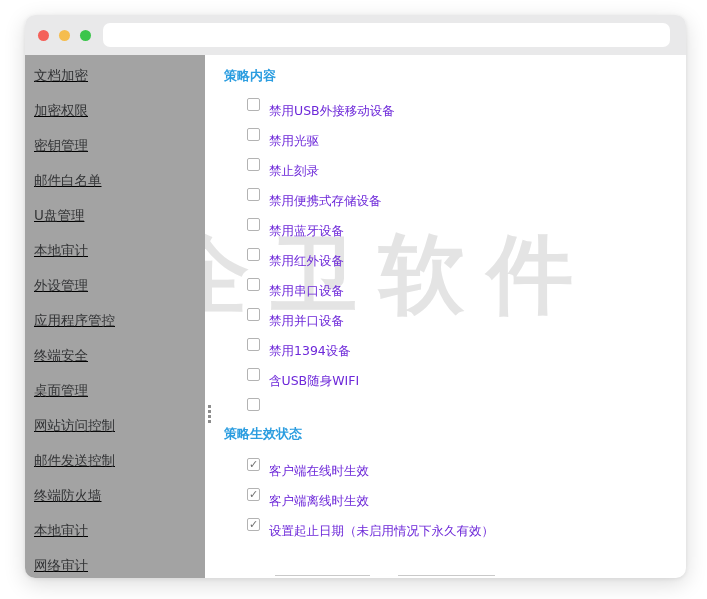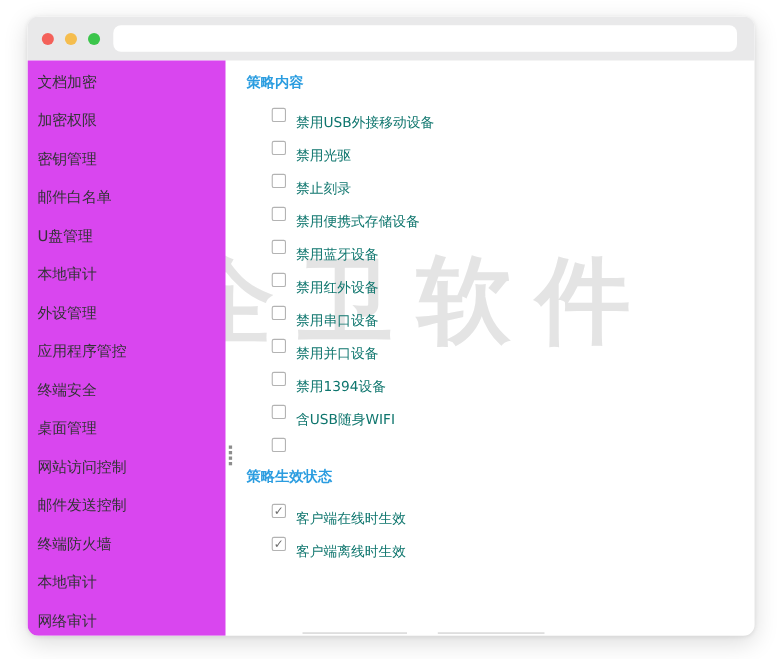"文档加密" .sidebar { background: #d946ef -> #a3a3a3; text-decoration: none -> underline }
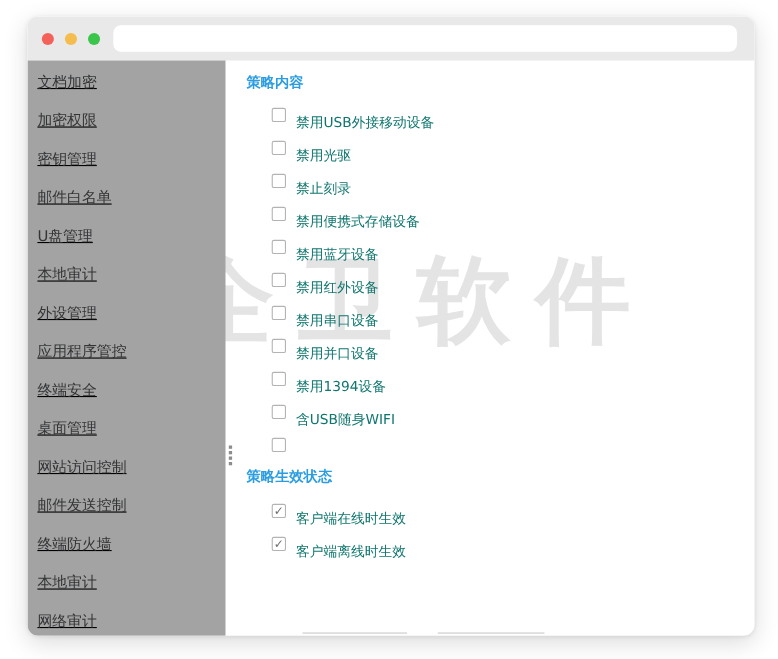"禁用USB外接移动设备" .row .lbl { color: #0f766e -> #6d28d9 }
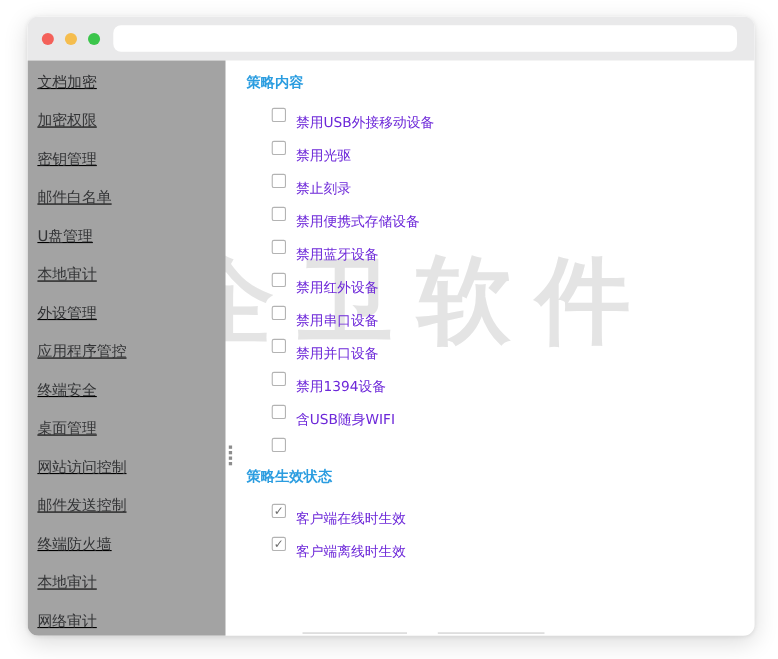"设置起止日期（未启用情况下永久有效）" div.row { html: none -> <div> <span></span> <span>设置起止日期（未启用情况下永久有效）</span> </div> }
